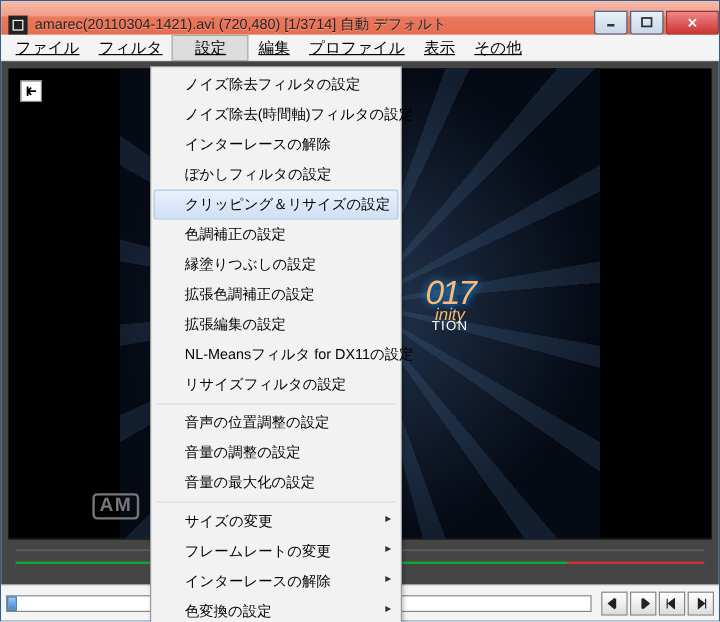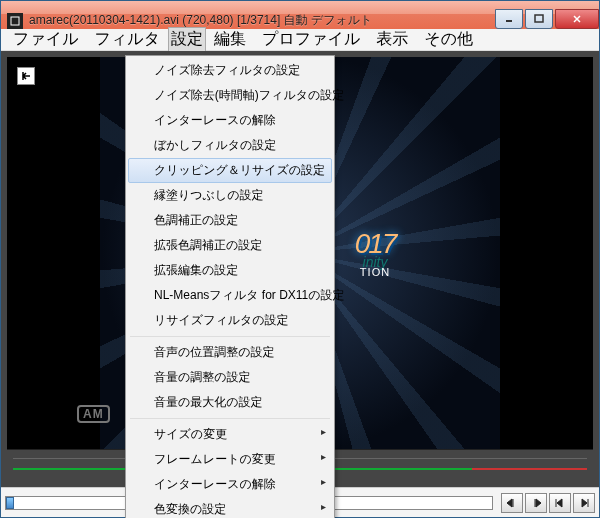"ファイル" .menuitem { font-size: 16px -> 13px; text-decoration: none -> underline }
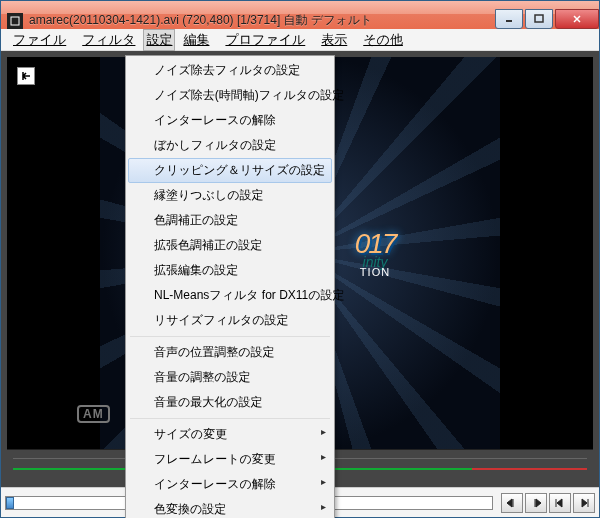"設定" .menuitem.active { padding: 1px 2px -> 1px 18px }
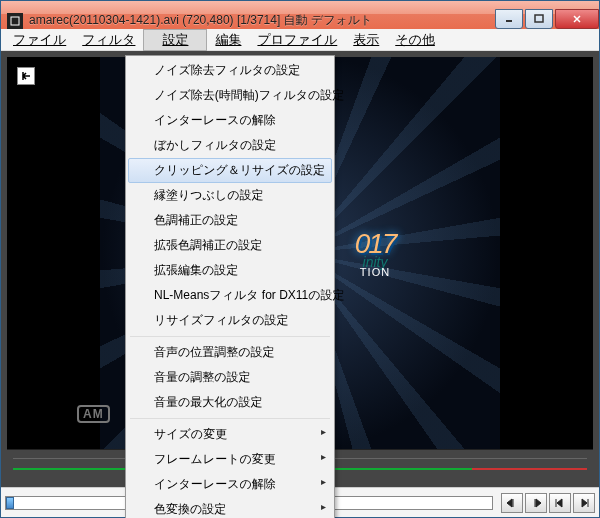"縁塗りつぶしの設定" div.dd-item { order: before "色調補正の設定" -> after "色調補正の設定" }
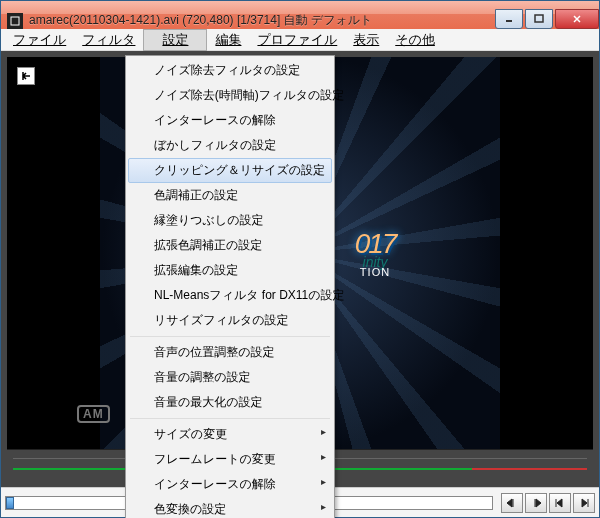"inity" div { color: #0f766e -> #fdba74 }
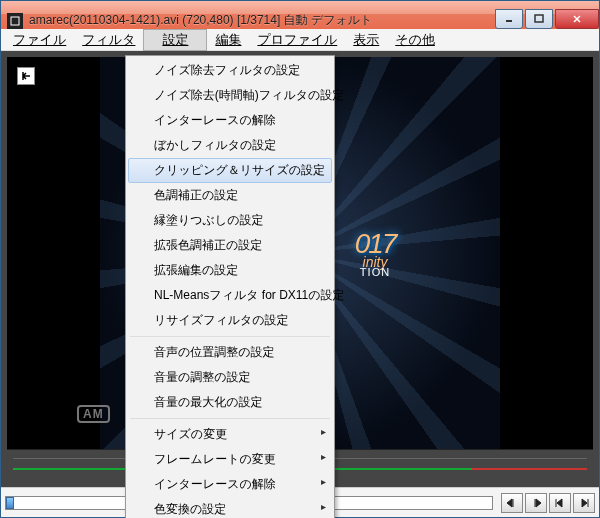"AM" .watermark { bottom: 26px -> 16px; font-size: 12px -> 16px }
